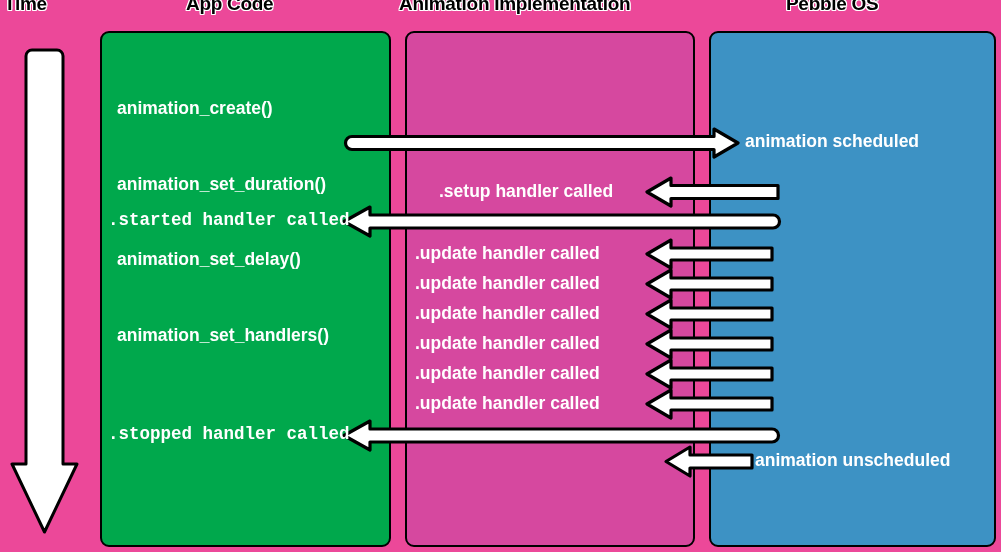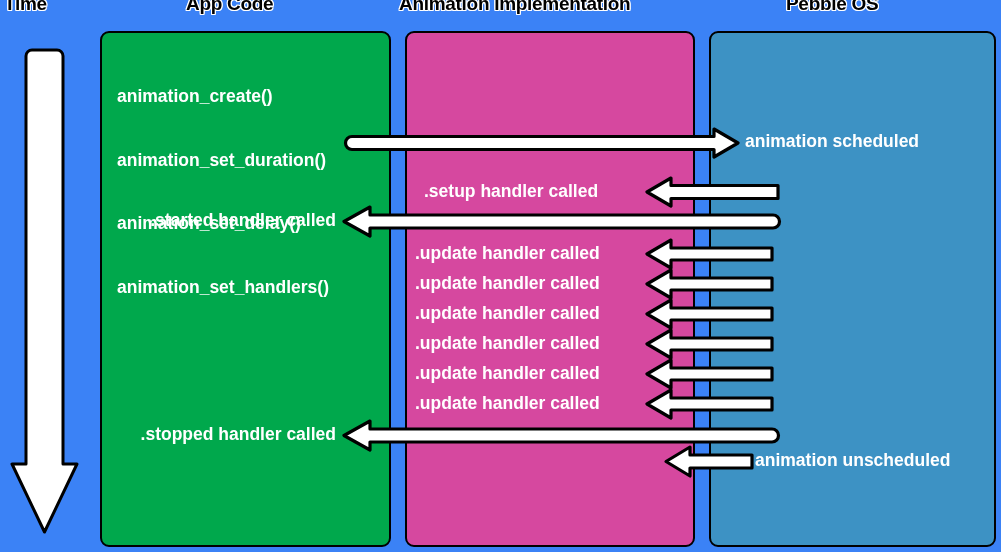"Time" #diagram { background: #3b82f6 -> #ec4899 }
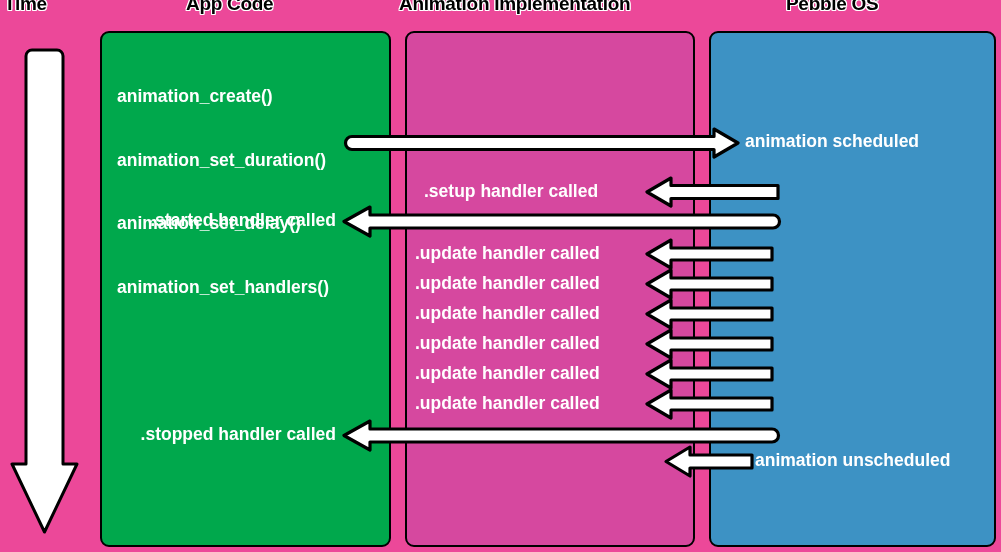"animation_create()" #code-block div { margin-top: none -> 12px }
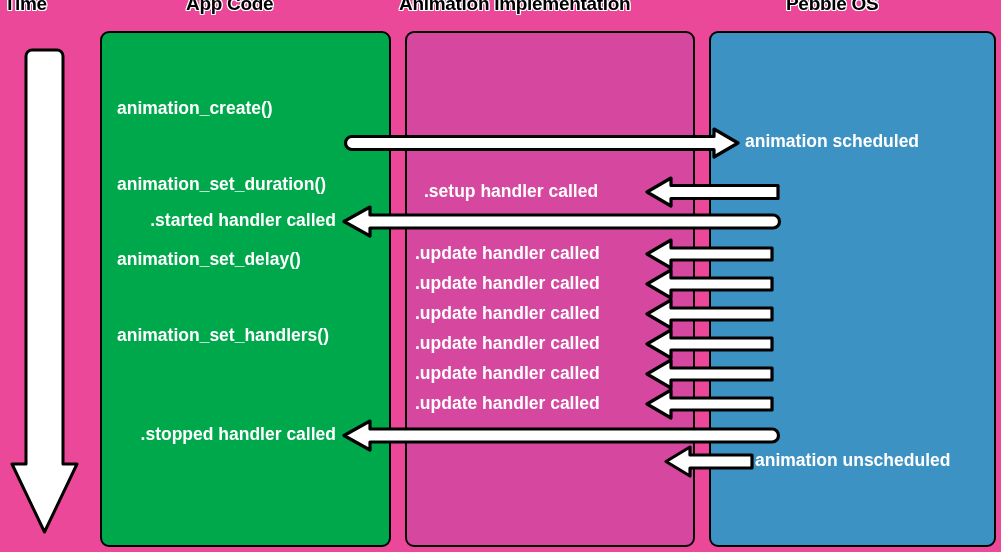".setup handler called" div.msg { left: 424px -> 439px }
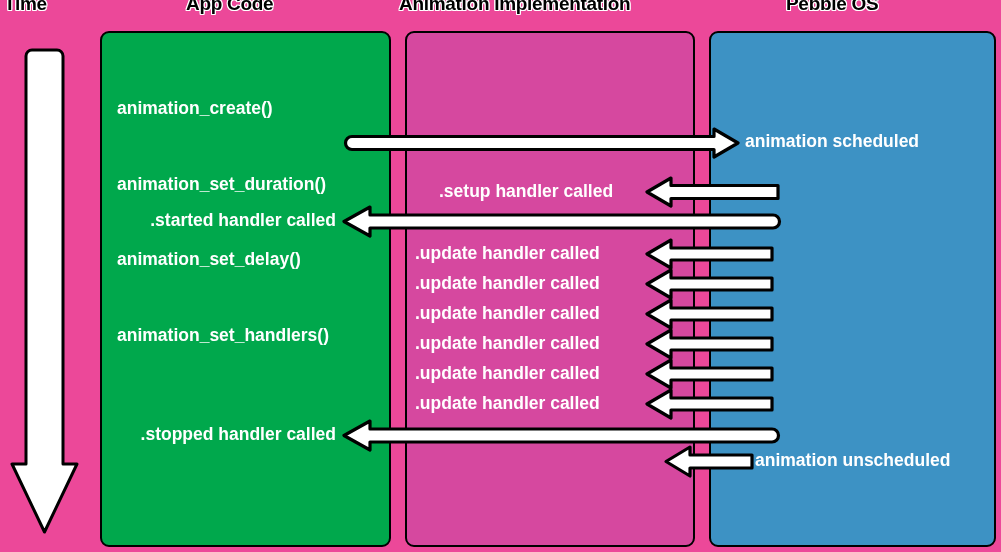".started handler called" .msg.right-aligned { font-family: none -> Liberation Mono, monospace }
